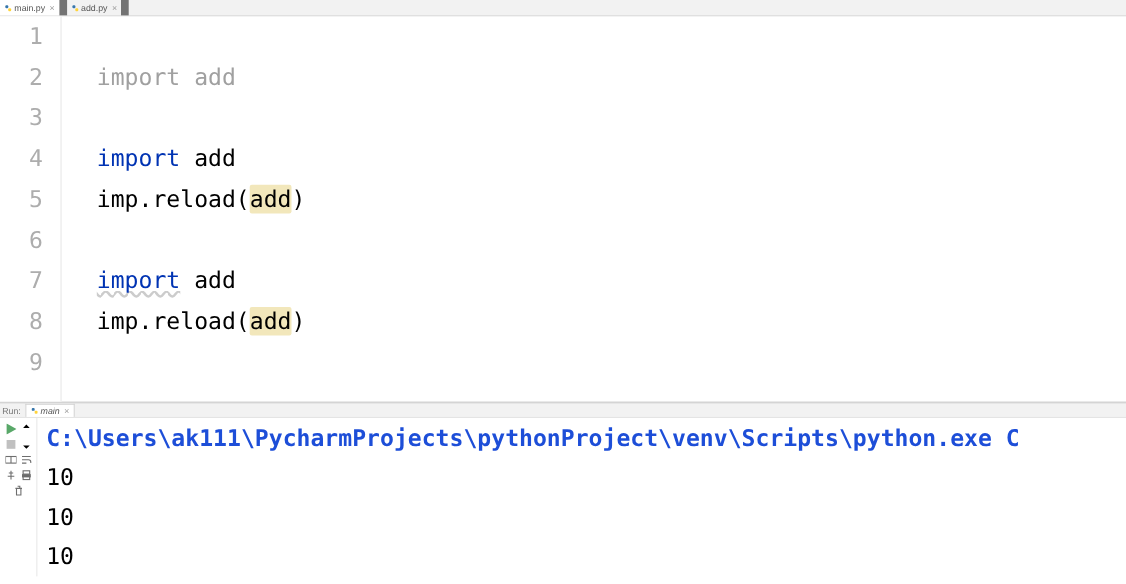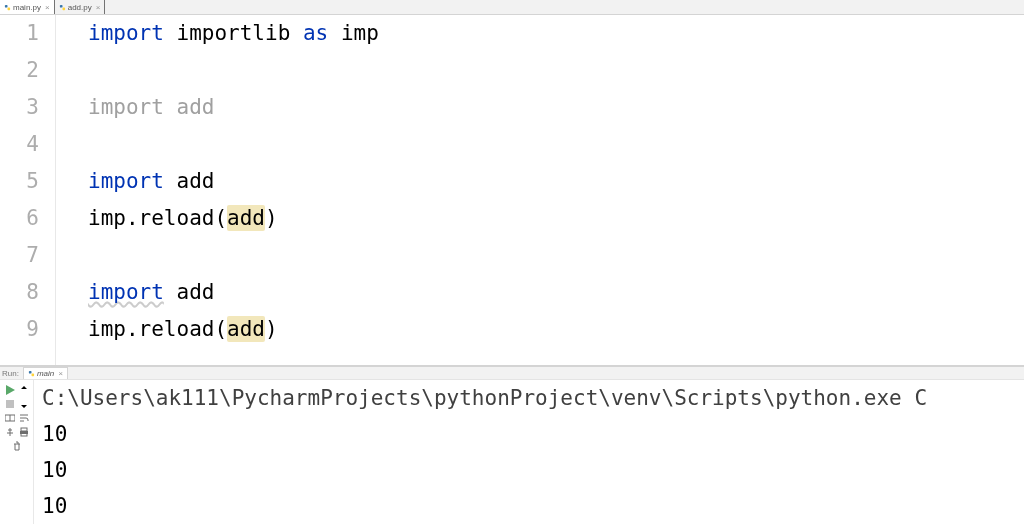"main.py" .tab { border-right: 1px solid #737373 -> 7px solid #737373 }
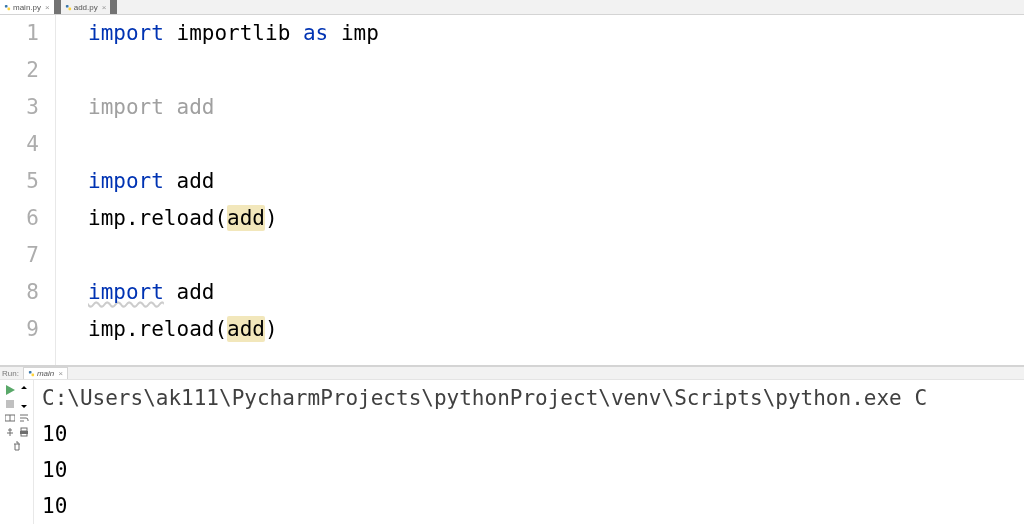"import importlib as imp" div.code-line { html: <div><span>import</span><span> </span><span>importlib</span><span> </span><span>as</span><span> </span><span>imp</span></div> -> none }
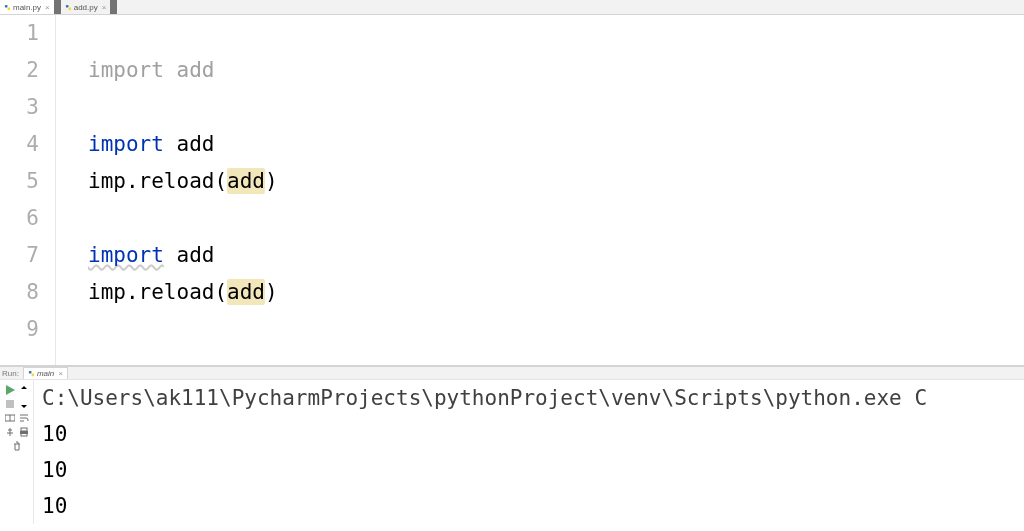"C:\Users\ak111\PycharmProjects\pythonPro" .path { color: #404040 -> #1d4ed8; font-weight: none -> bold }
